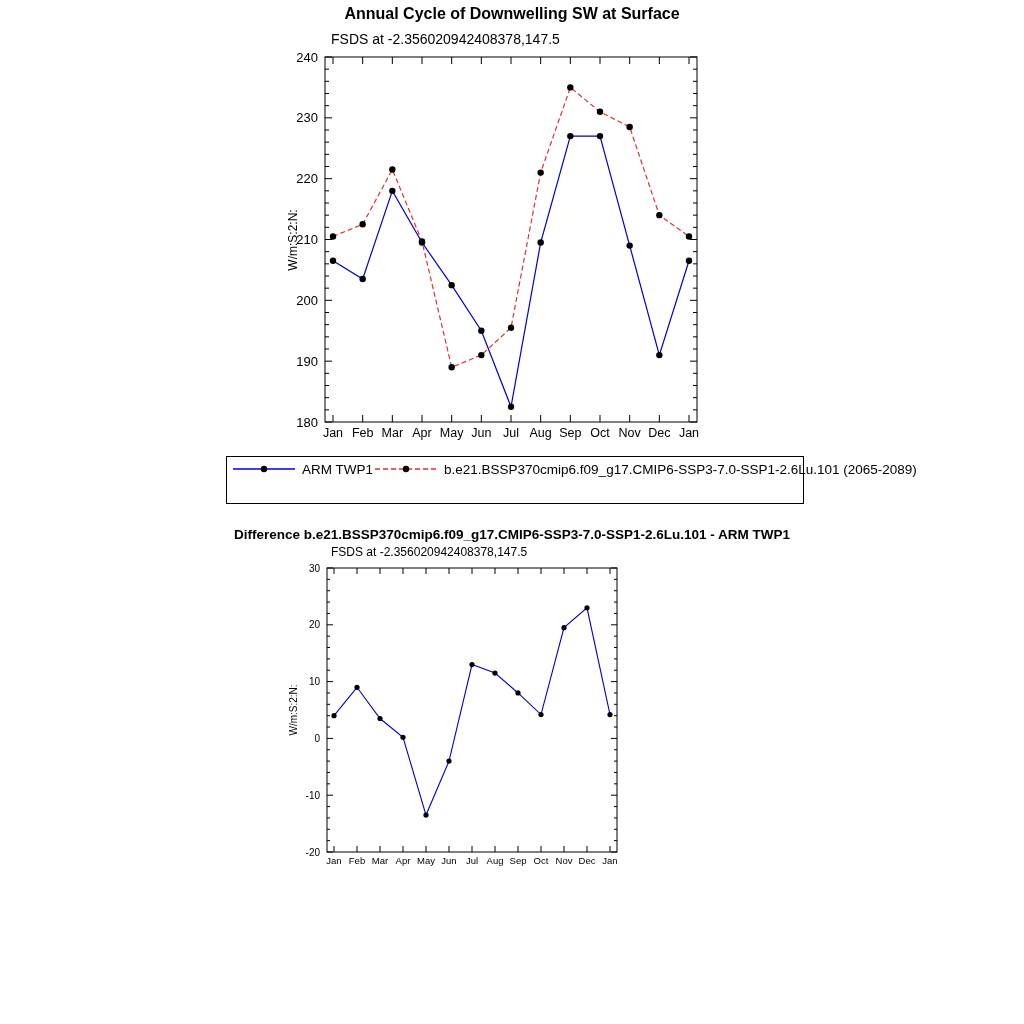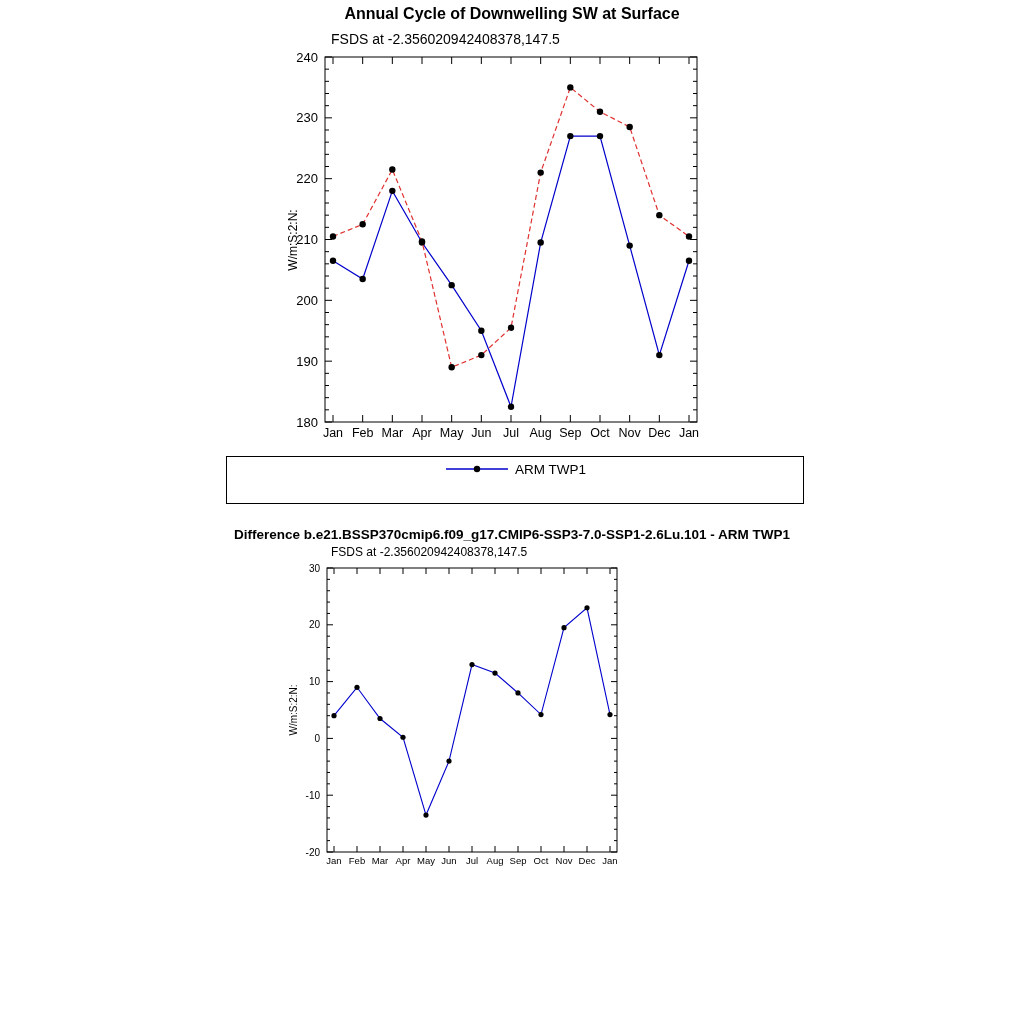"b.e21.BSSP370cmip6.f09_g17.CMIP6-SSP3-7." div.legend-row { html: none -> <div> <svg> <line></line> <circle></circle> </svg> <span>b.e21.BSSP370cmip6.f09_g17.CMIP6-SSP3-7.0-SSP1-2.6Lu.101 (2065-2089)</span> </div> }
